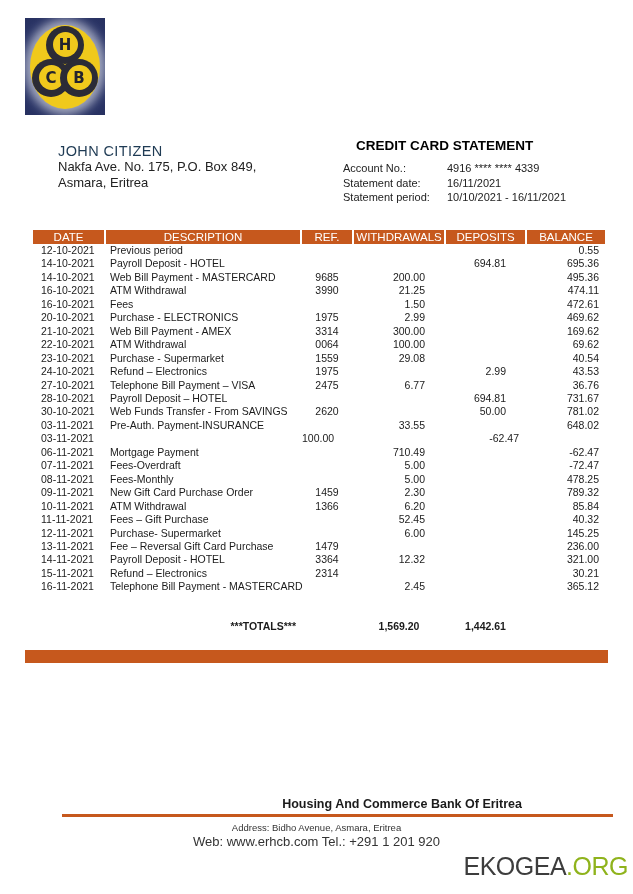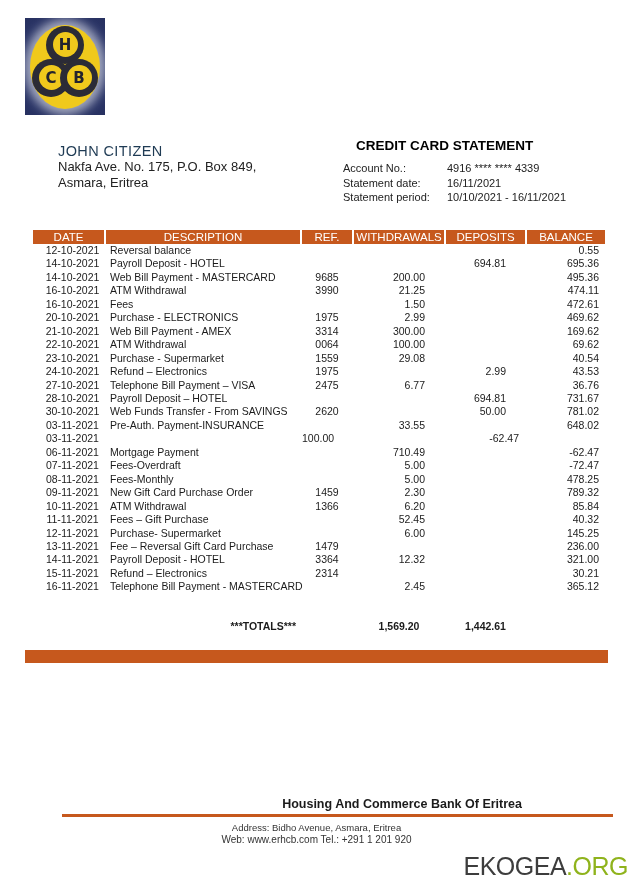"12-10-2021" .c-date { text-align: center -> none }
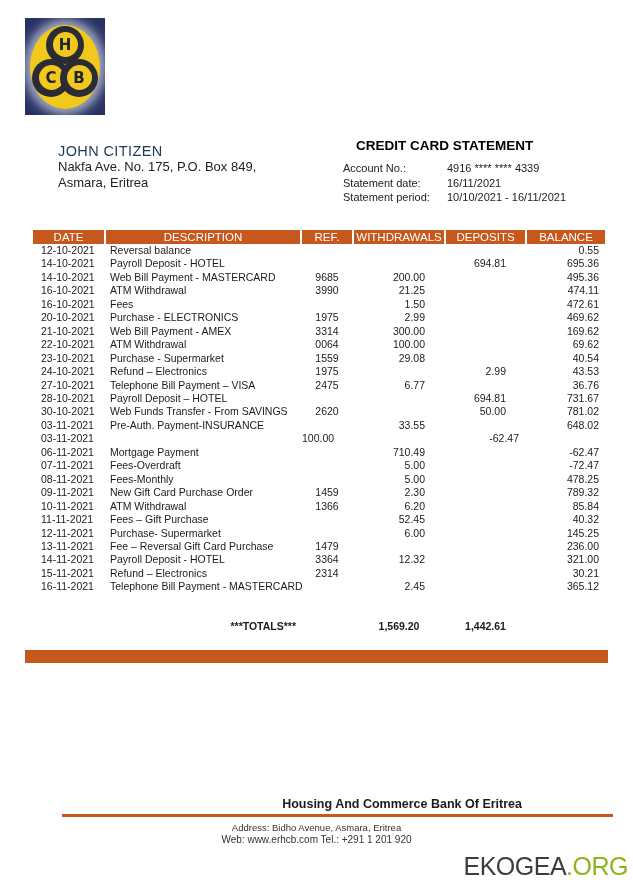"Reversal balance" div.cell { text: Reversal balance -> Previous period }
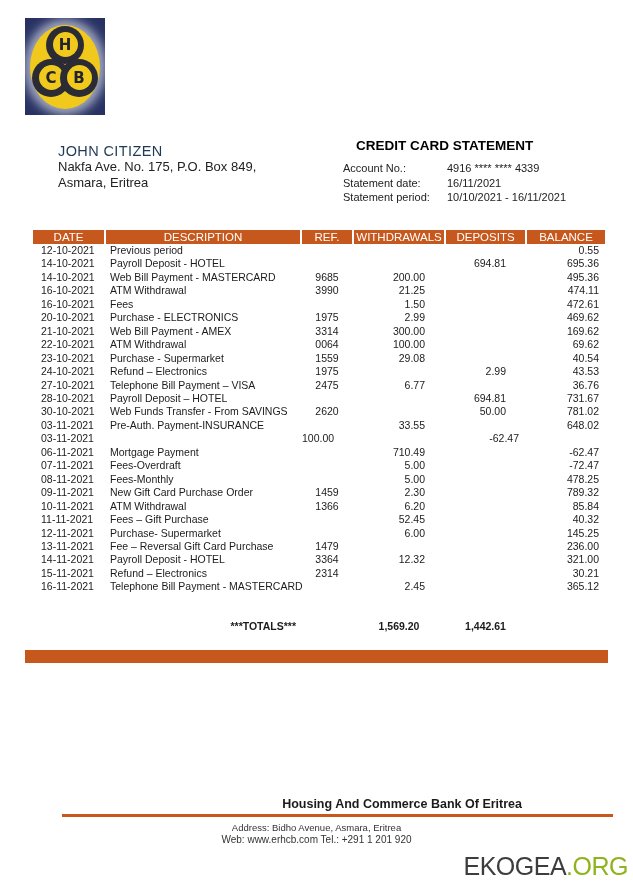"Web: www.erhcb.com Tel.: +291 1" .footer-web { font-size: 10px -> 13px }
